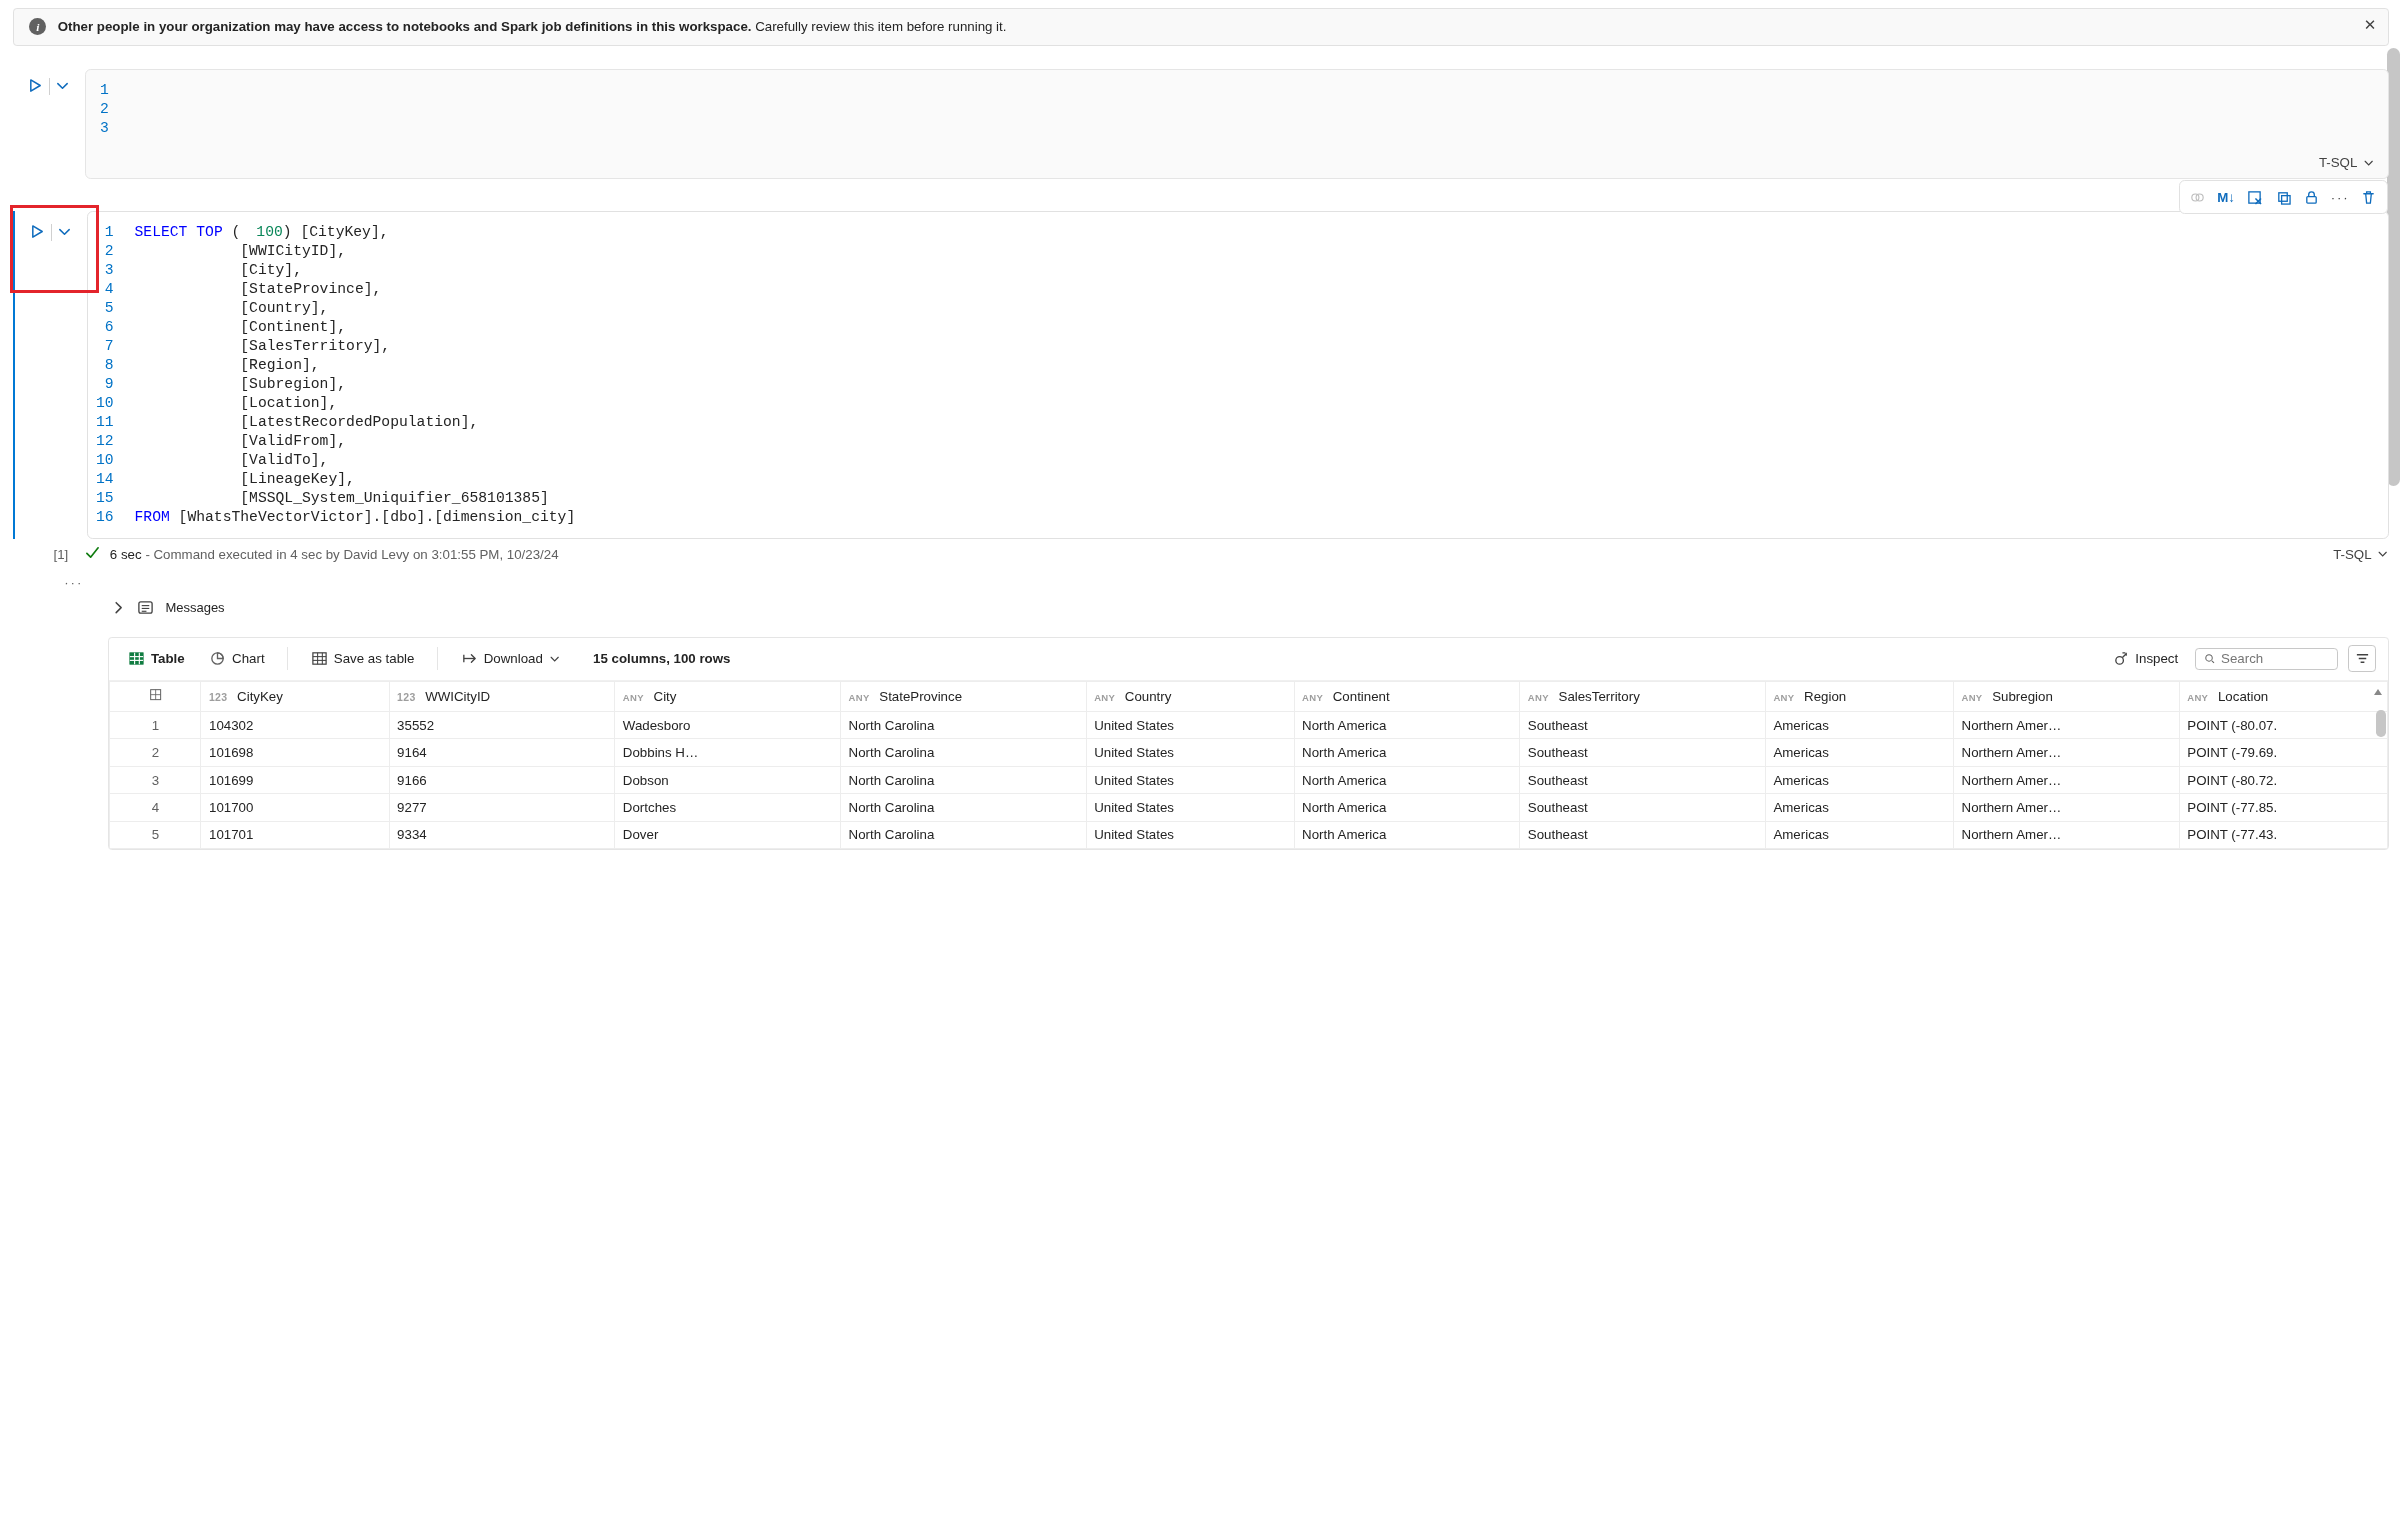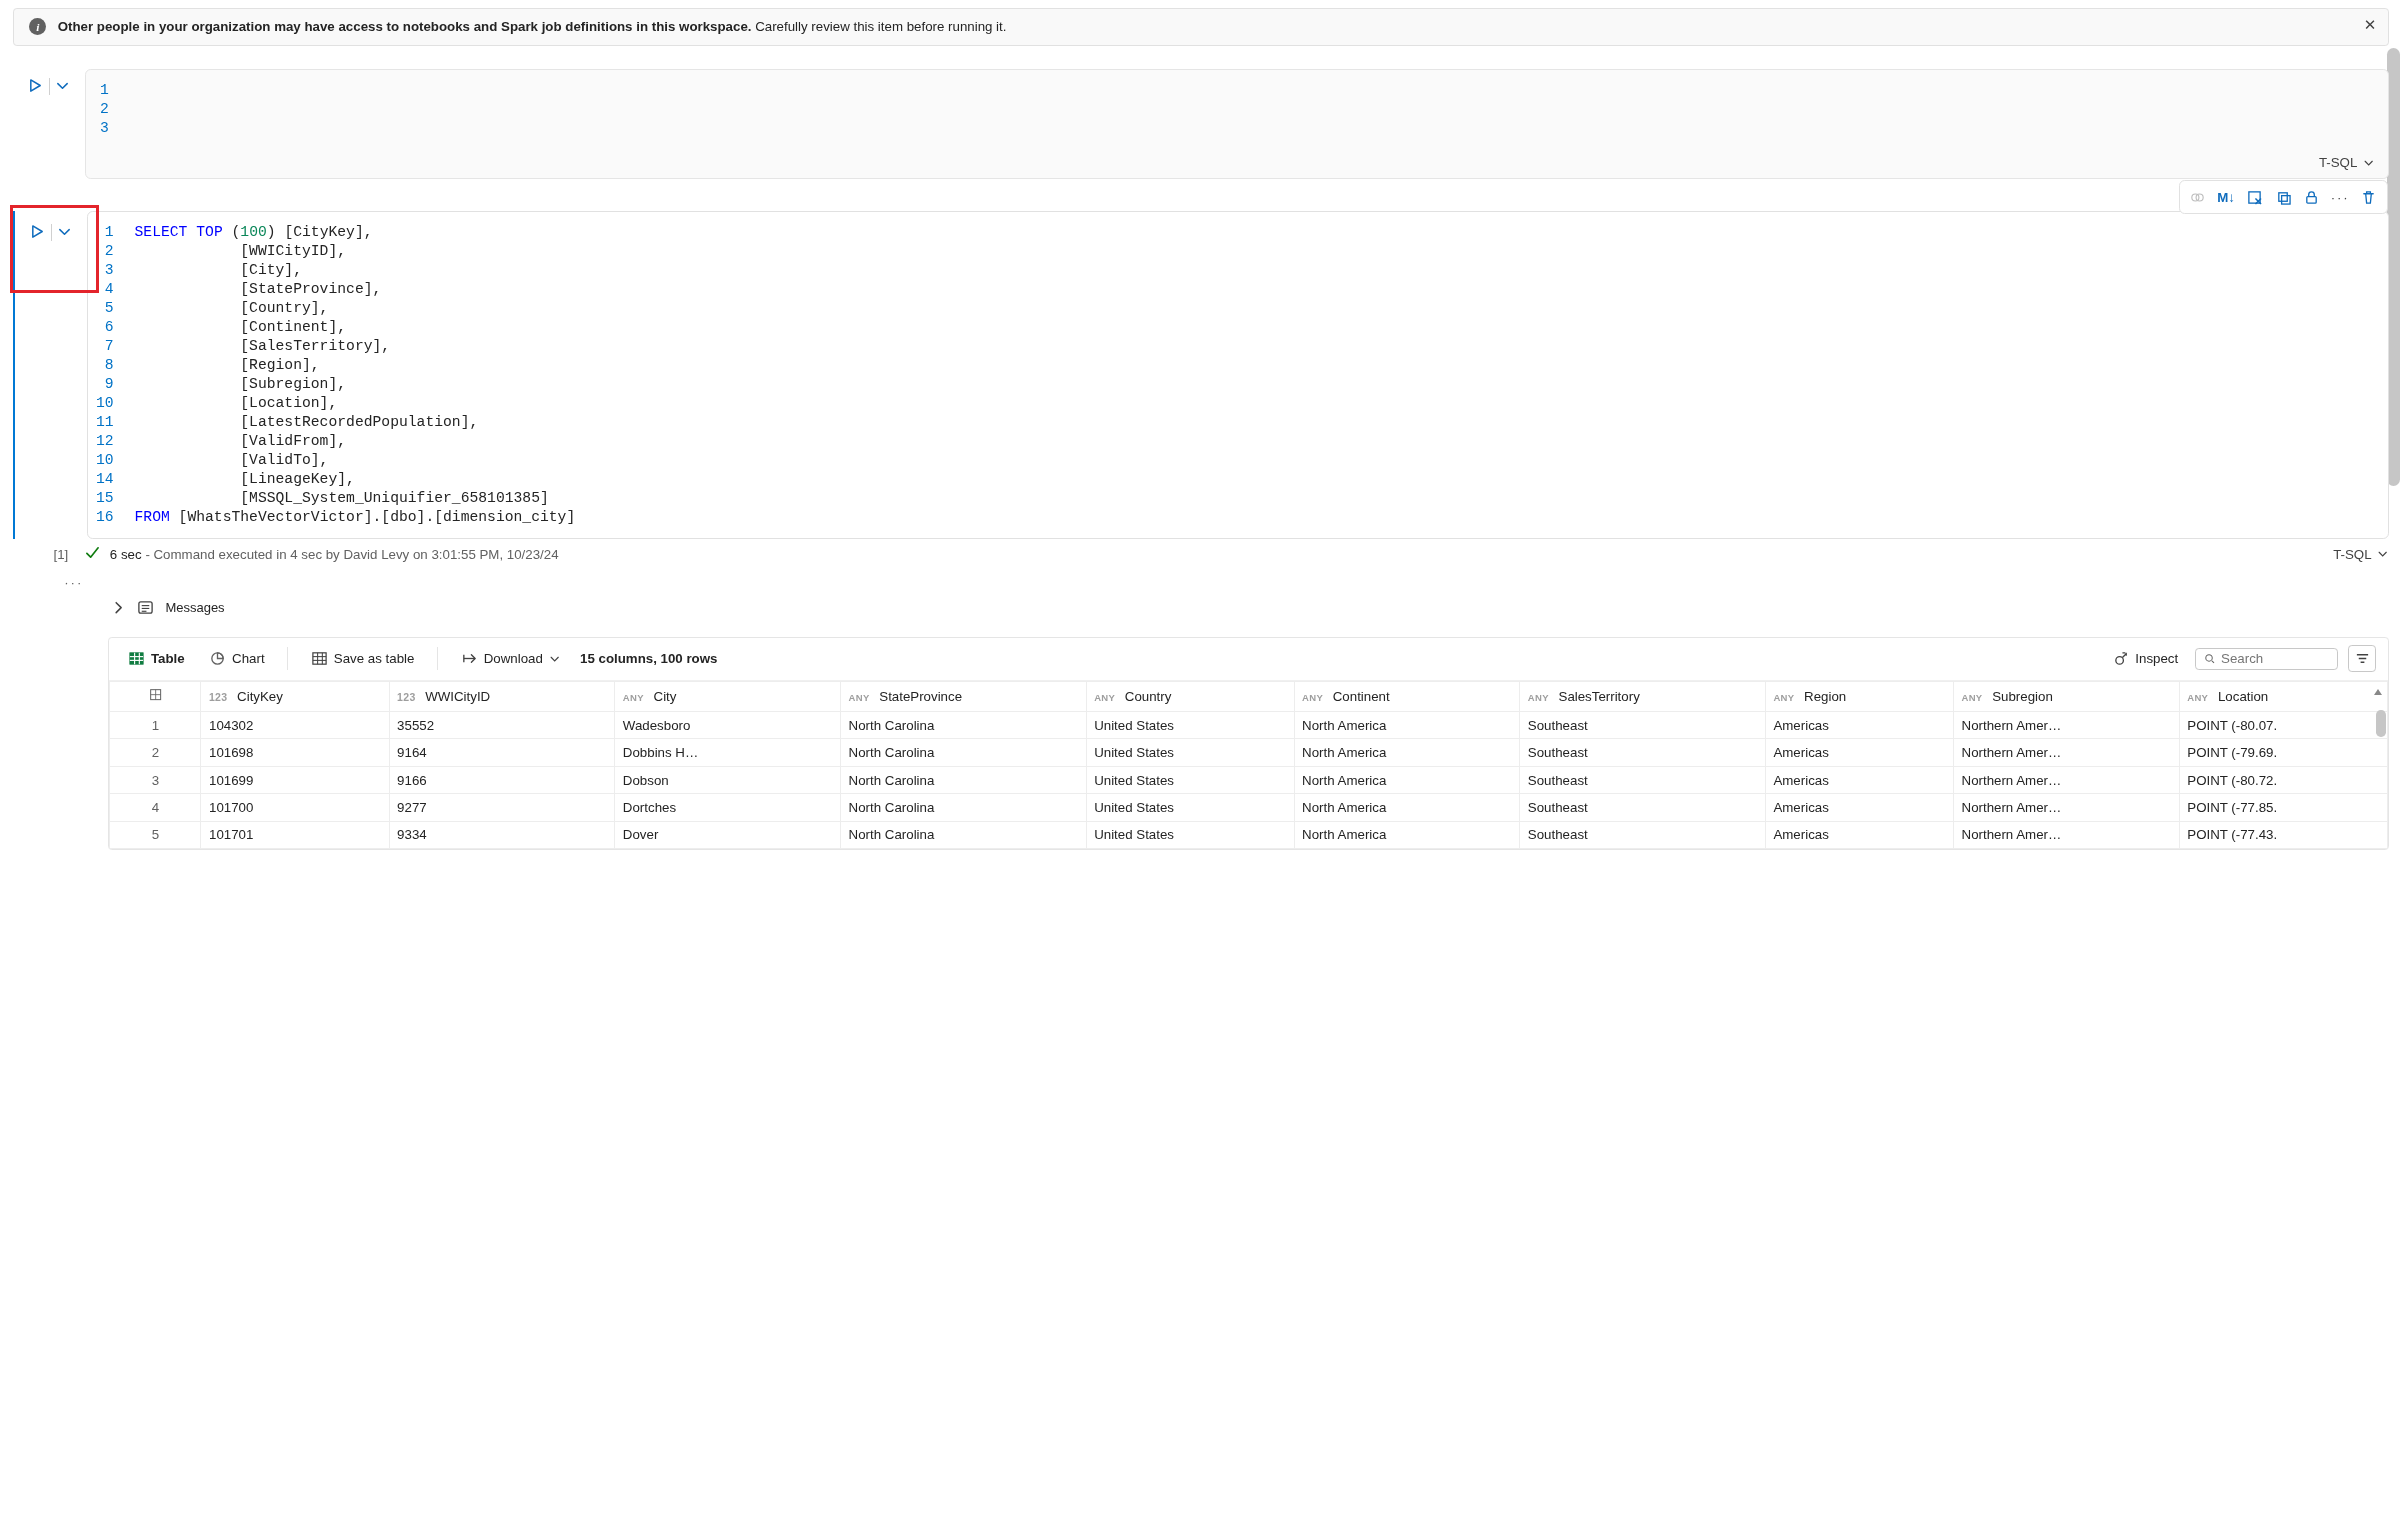"100" .tok-num { margin-left: none -> 16px }
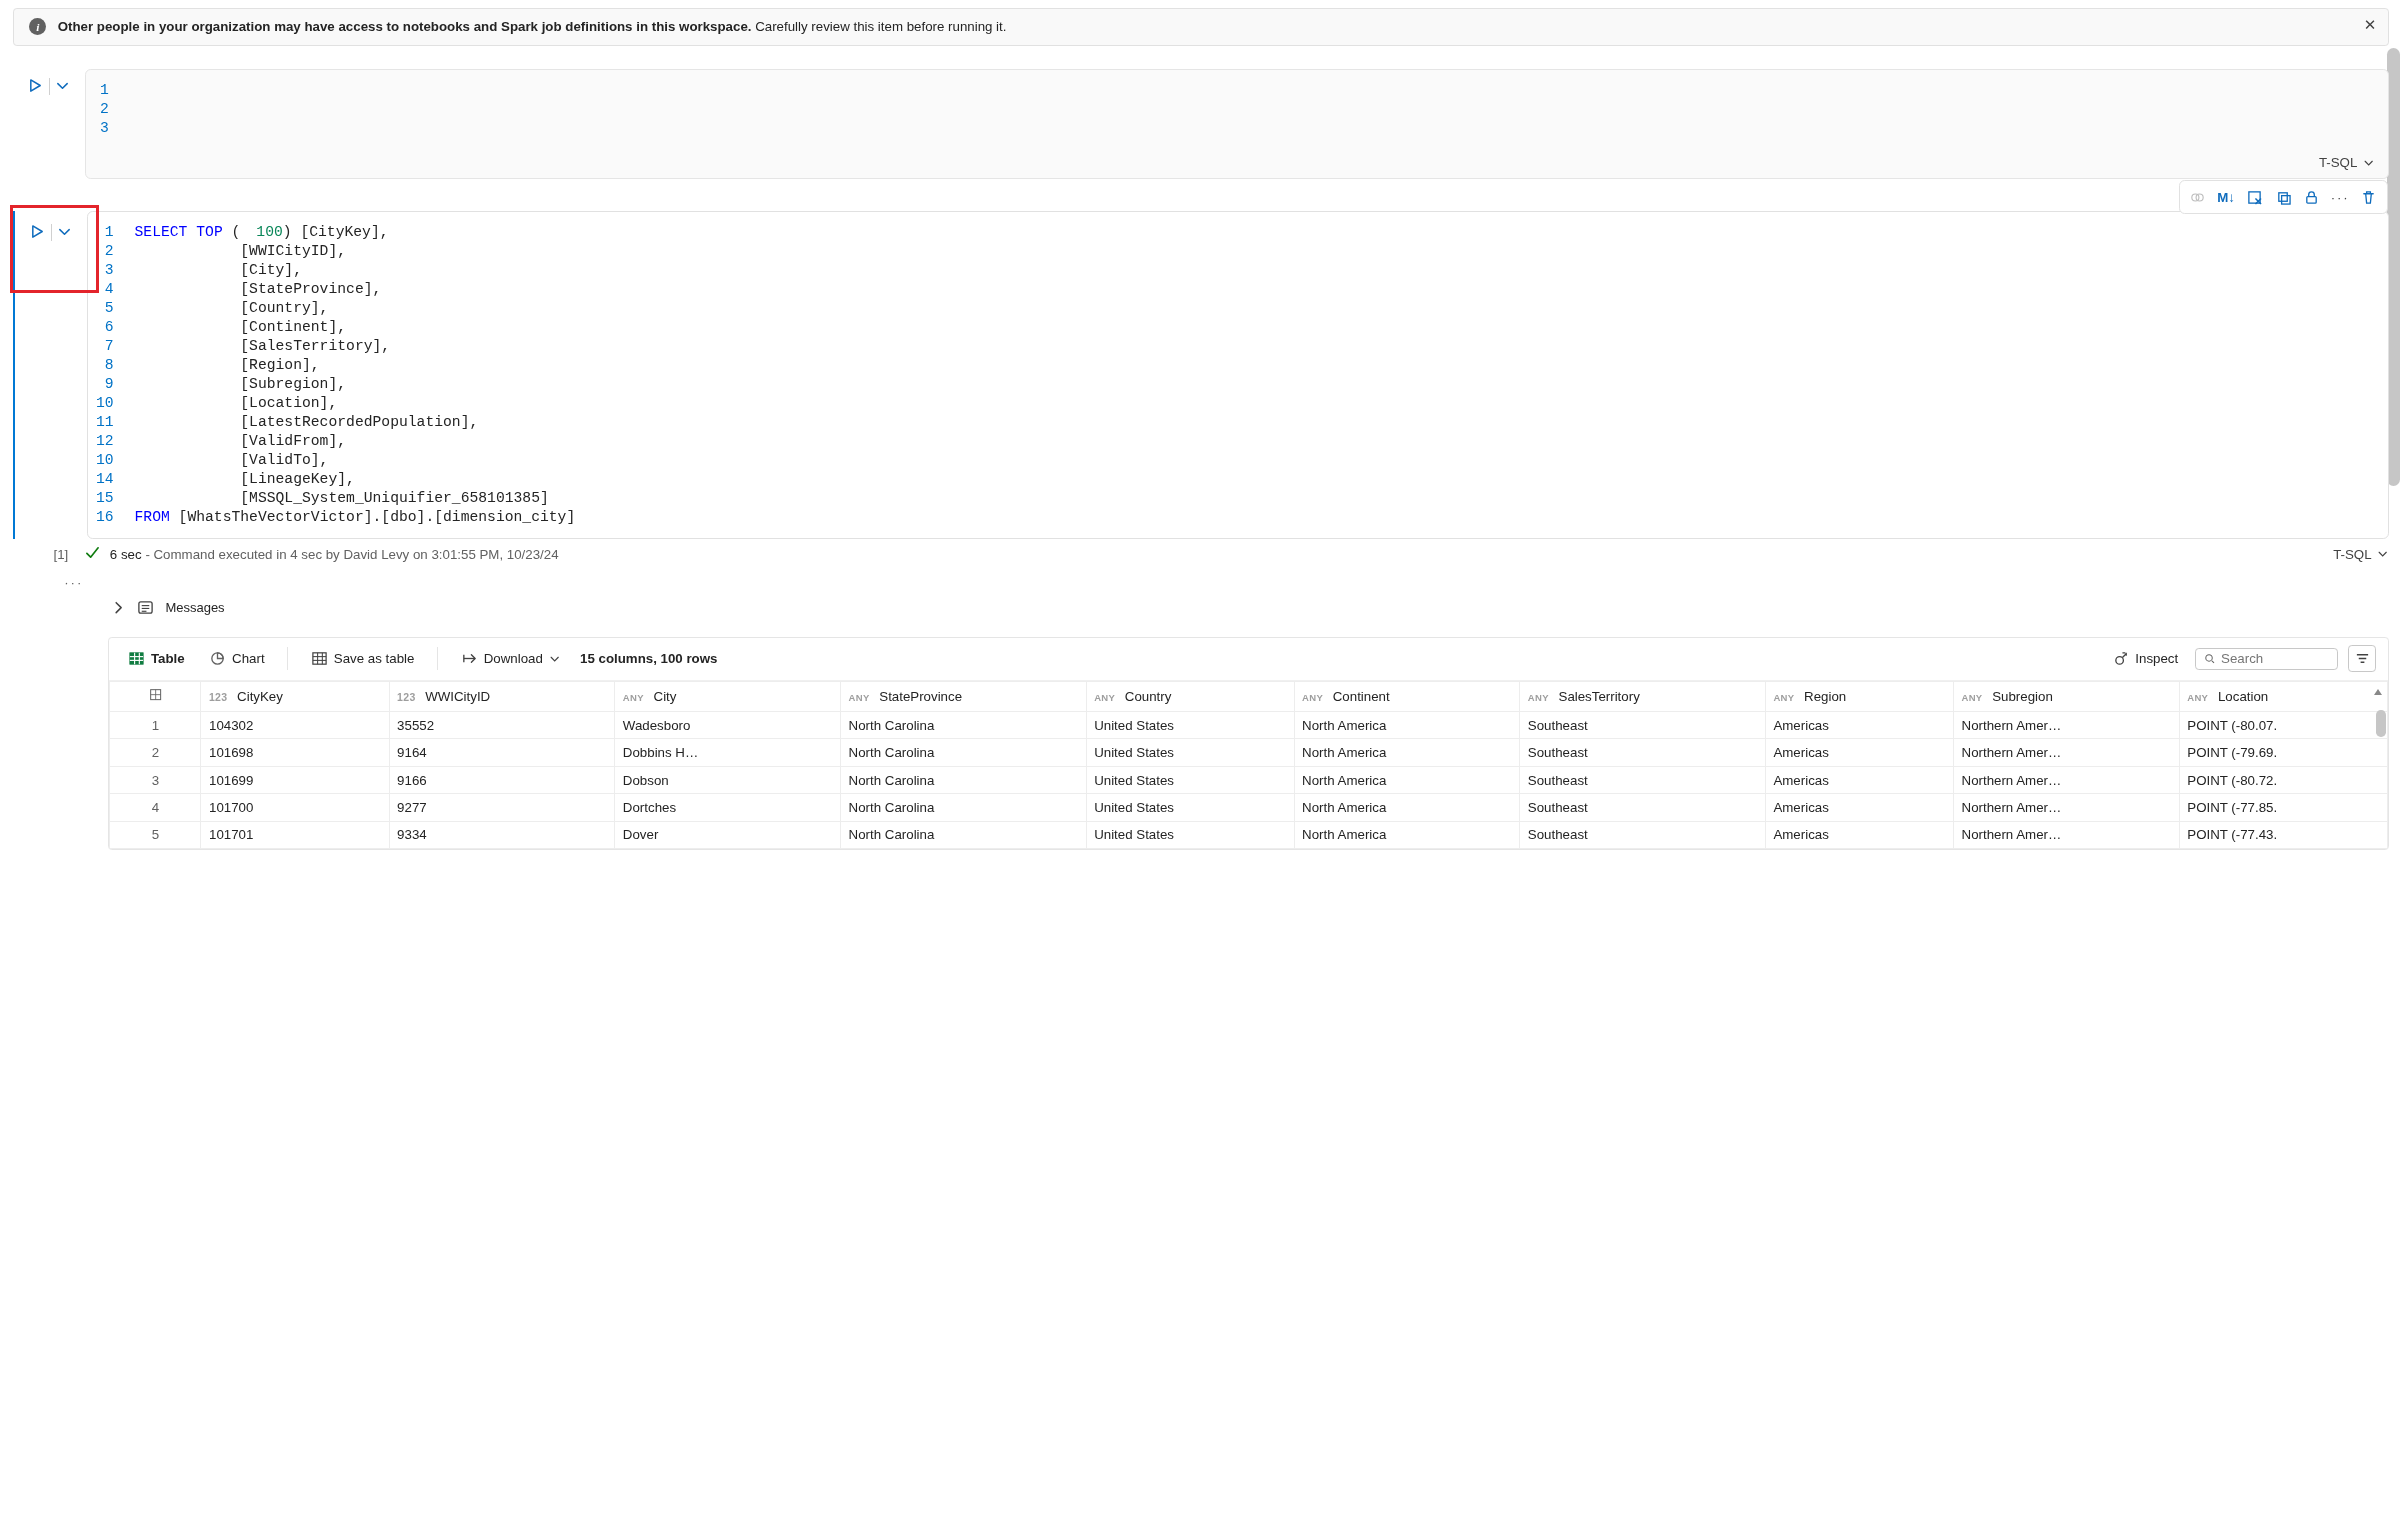"15 columns, 100 rows" span { margin-left: 3px -> 16px }
